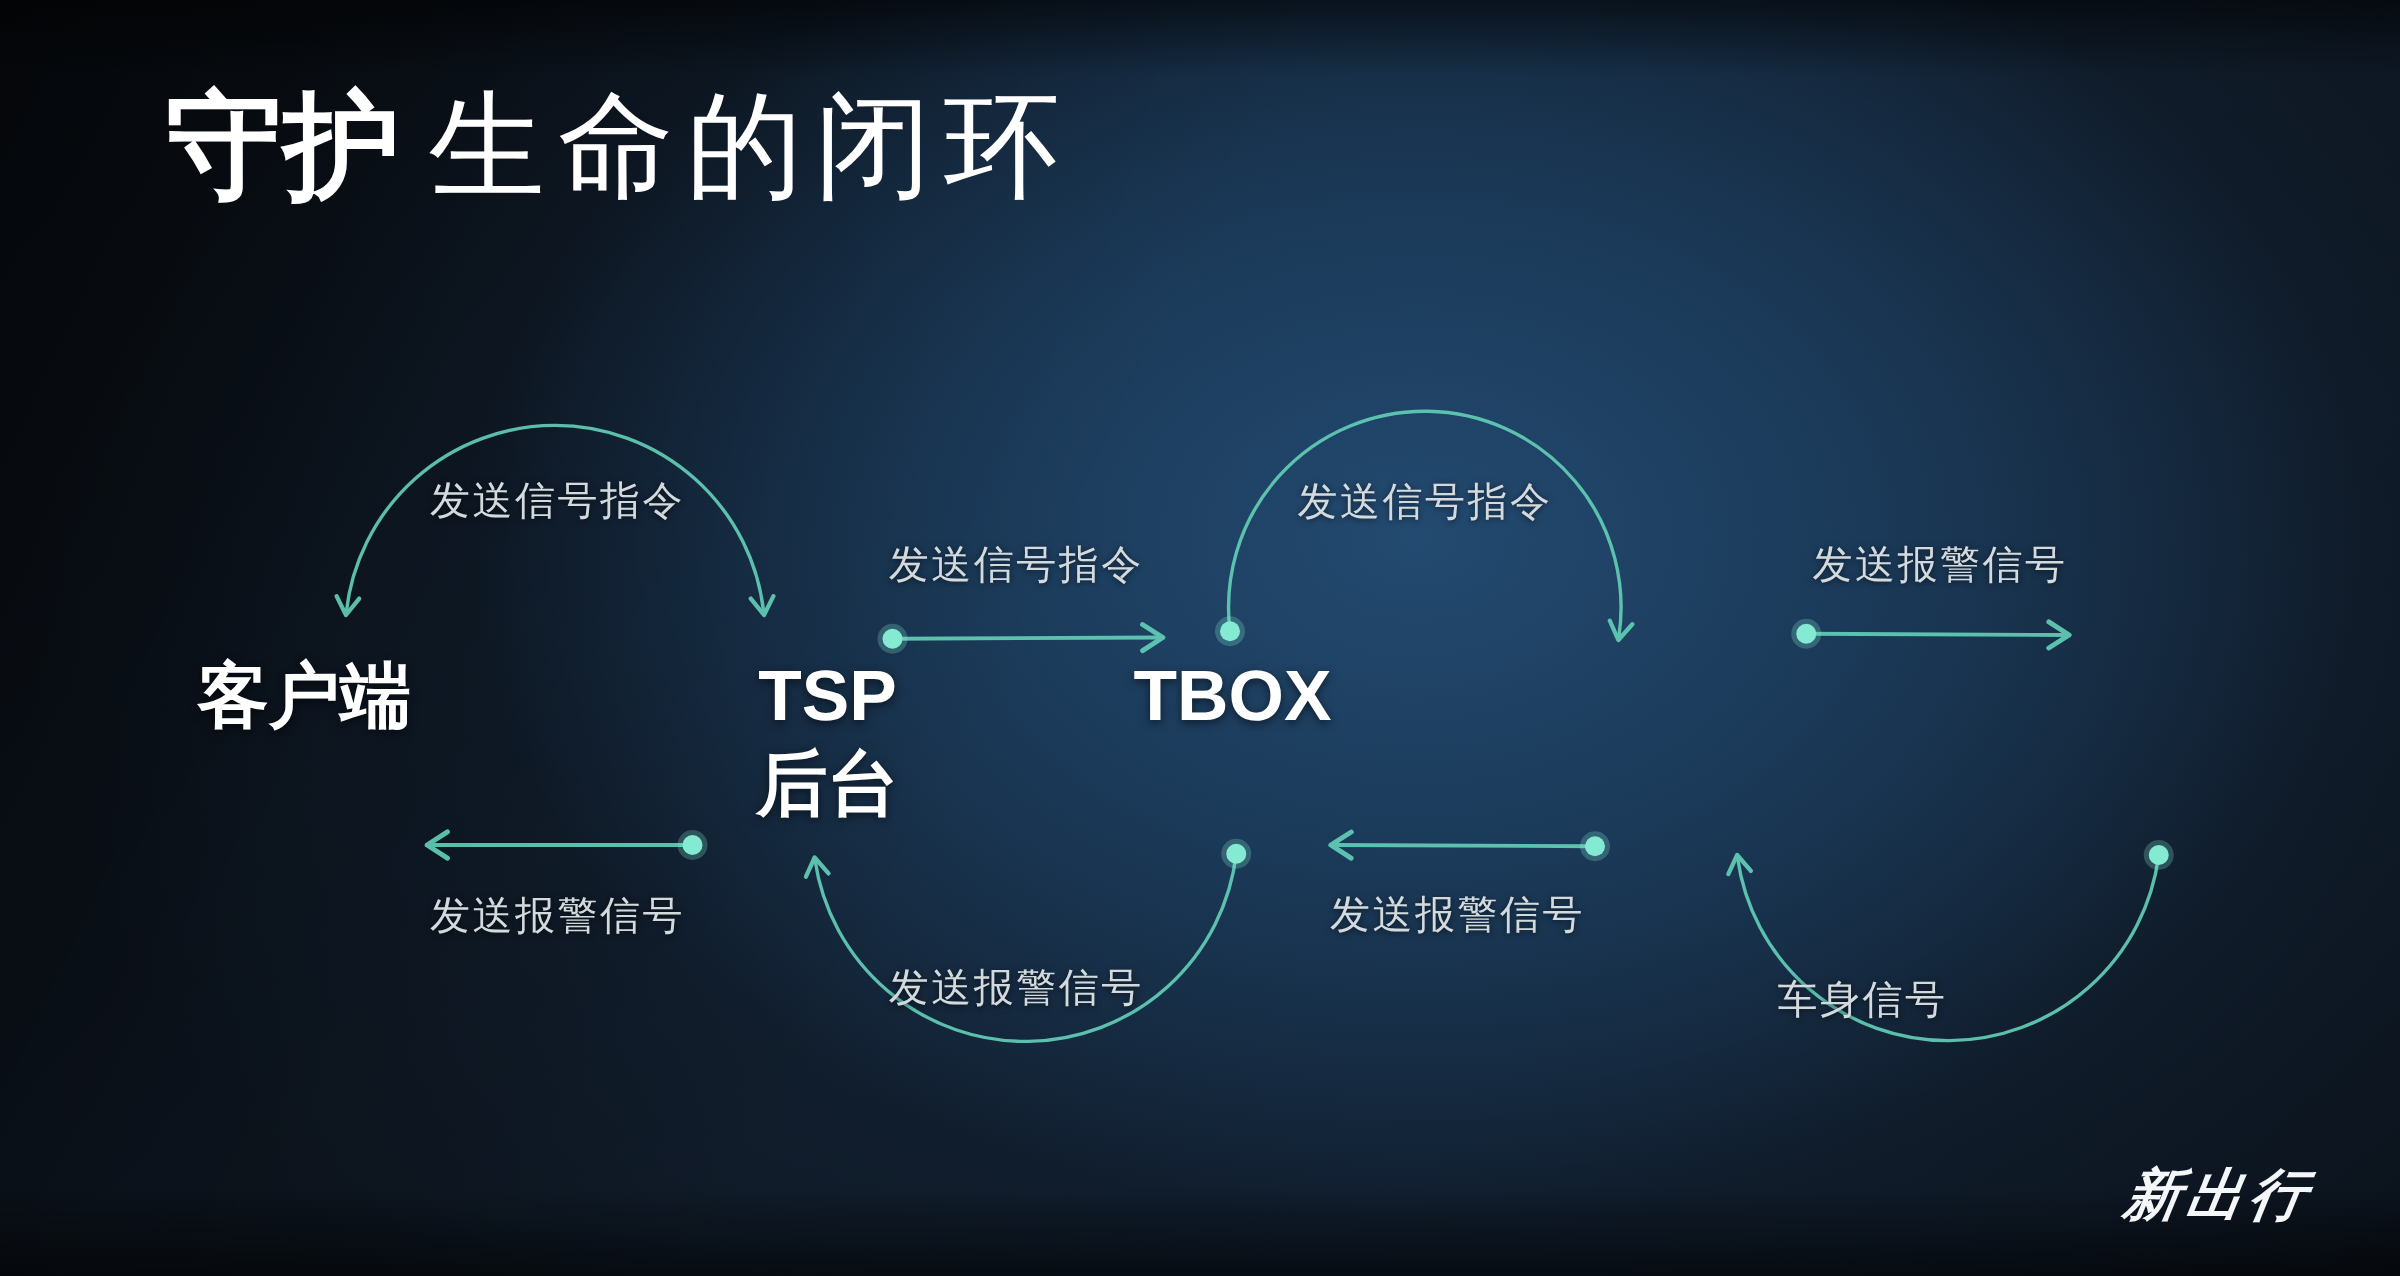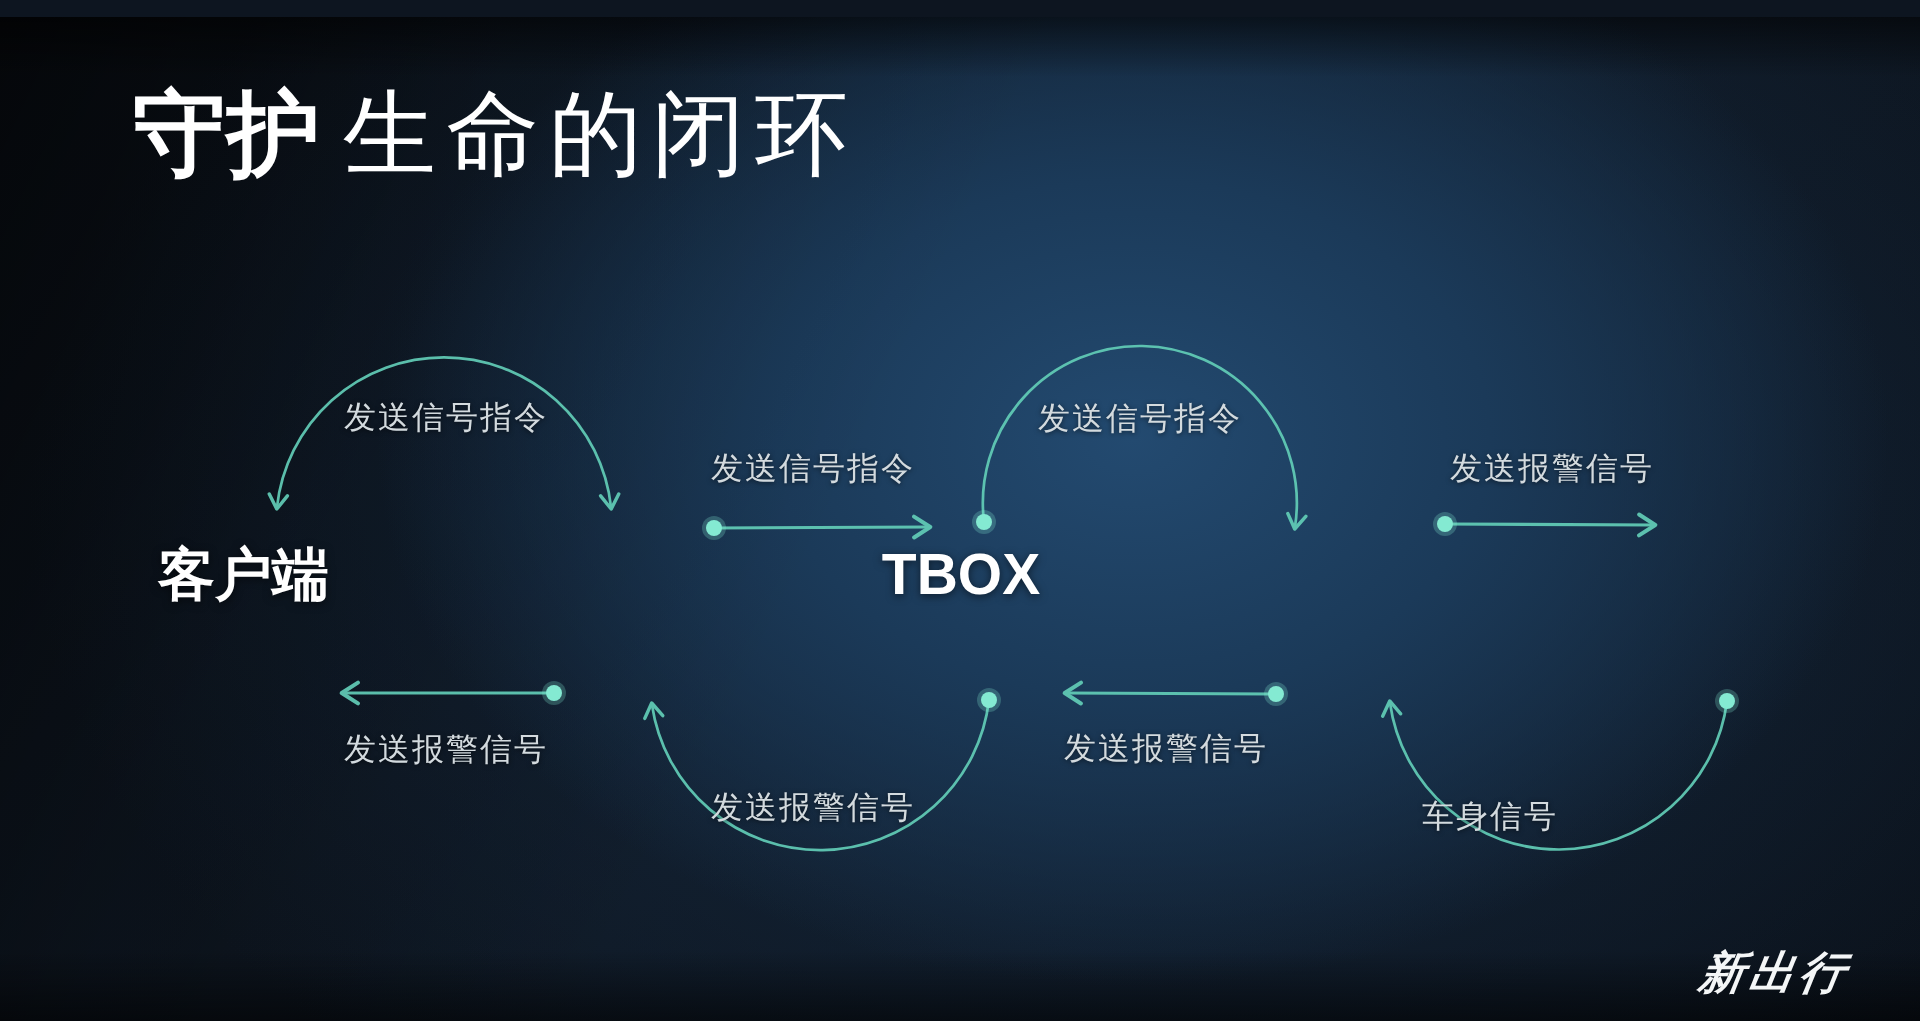"守护 生命的闭环" .stage { margin-top: 17px -> none }
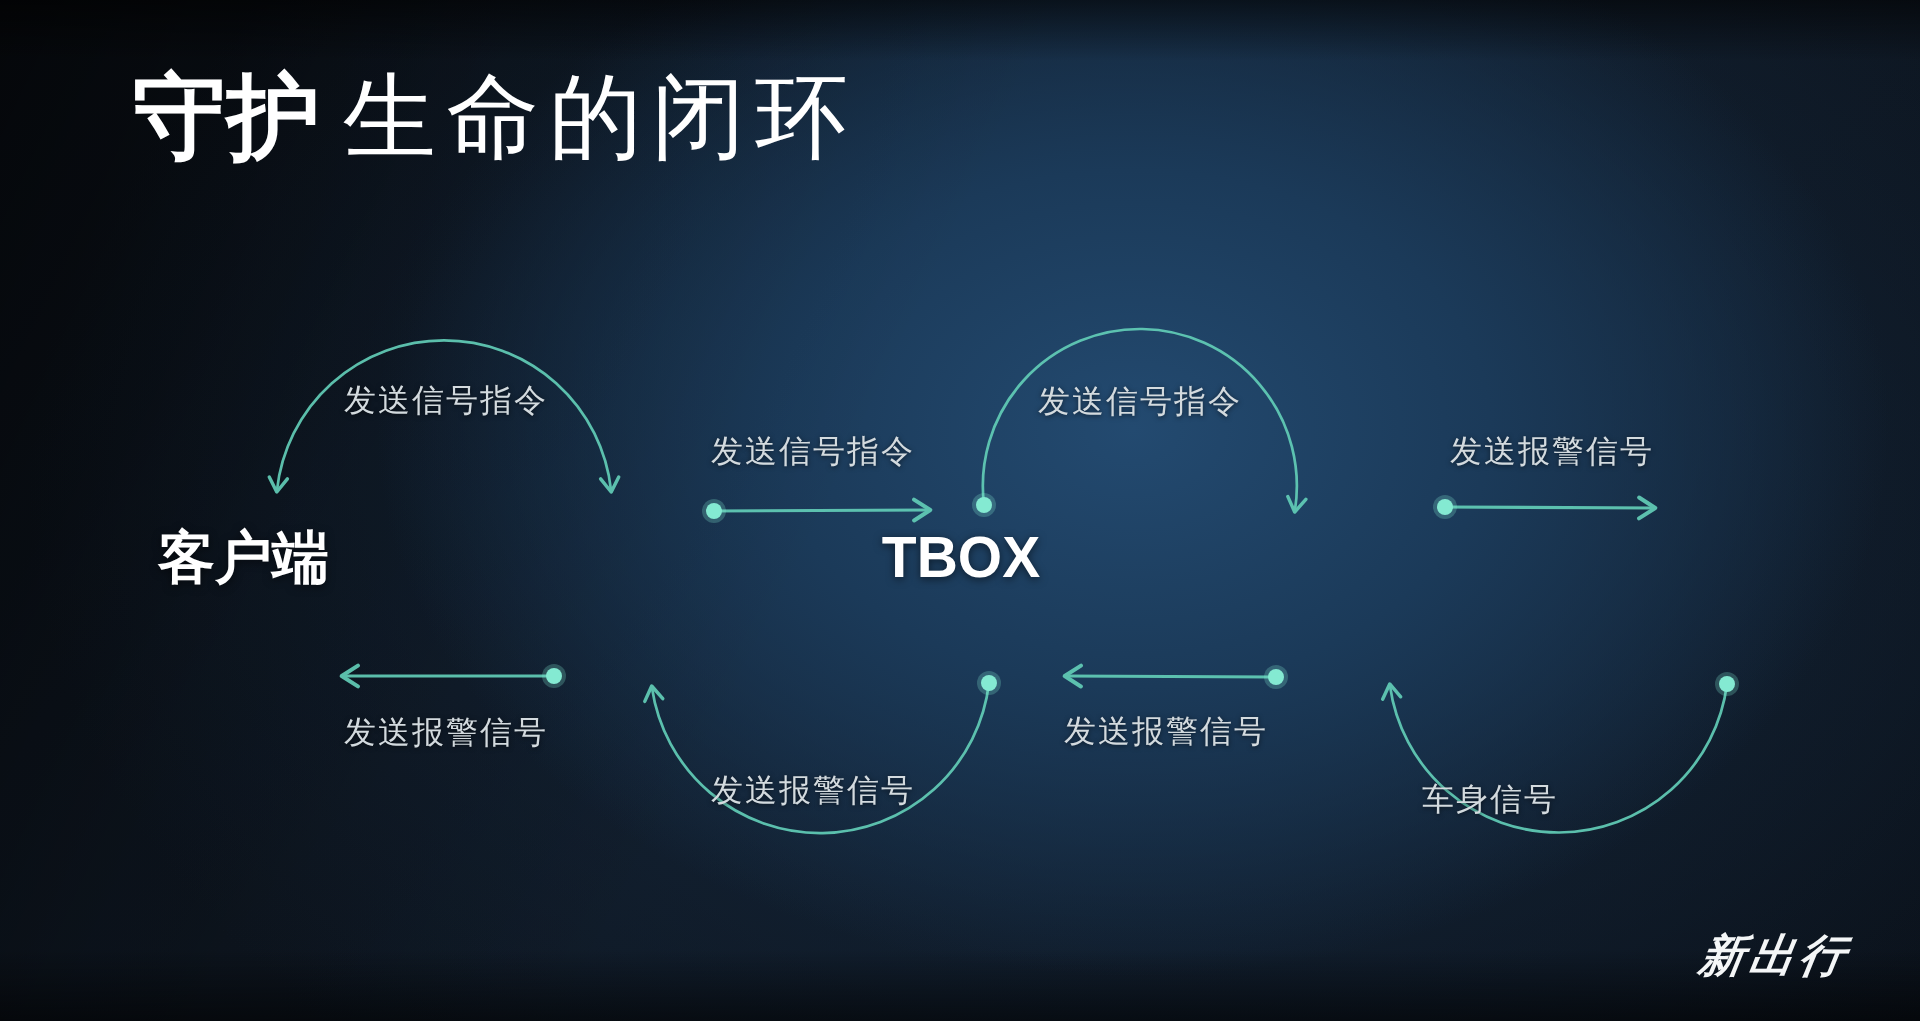"TSP" div.node { html: none -> <div> <span>TSP</span> <span>后台</span> </div> }
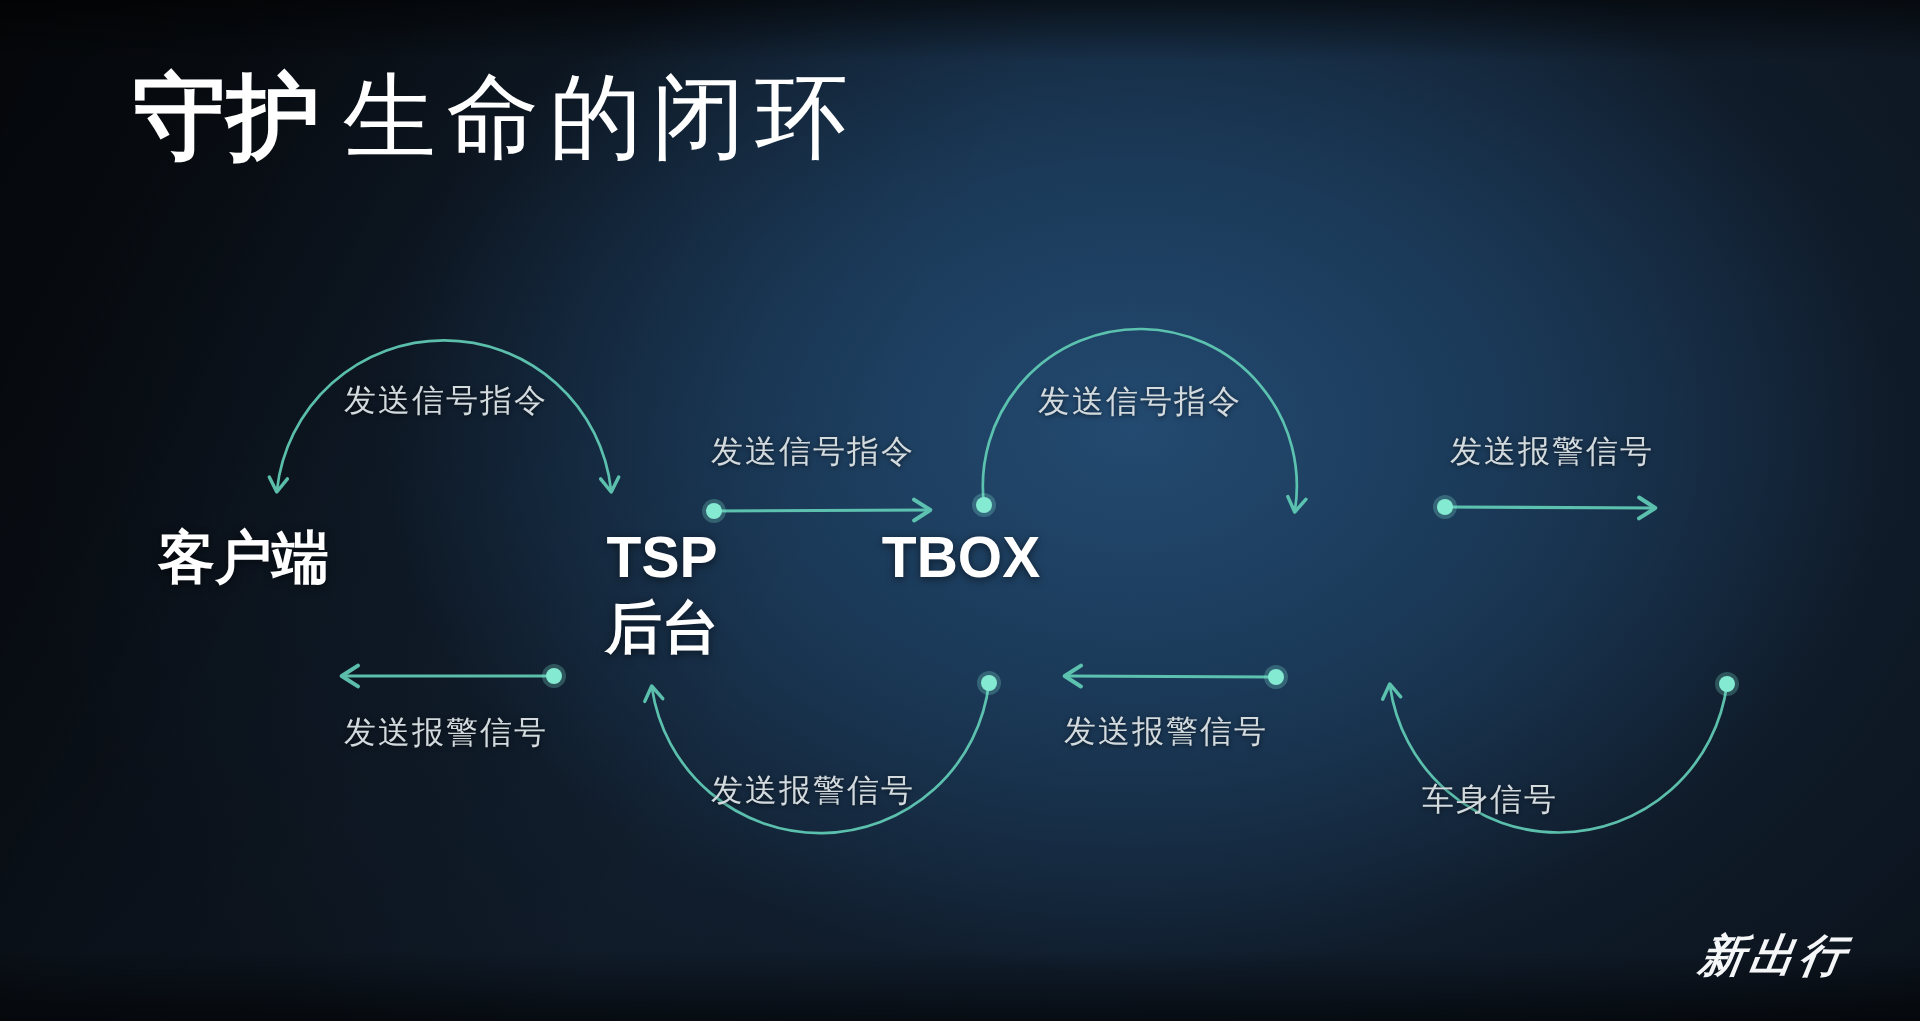"TBOX" div.node { left: 961px -> 986px }
